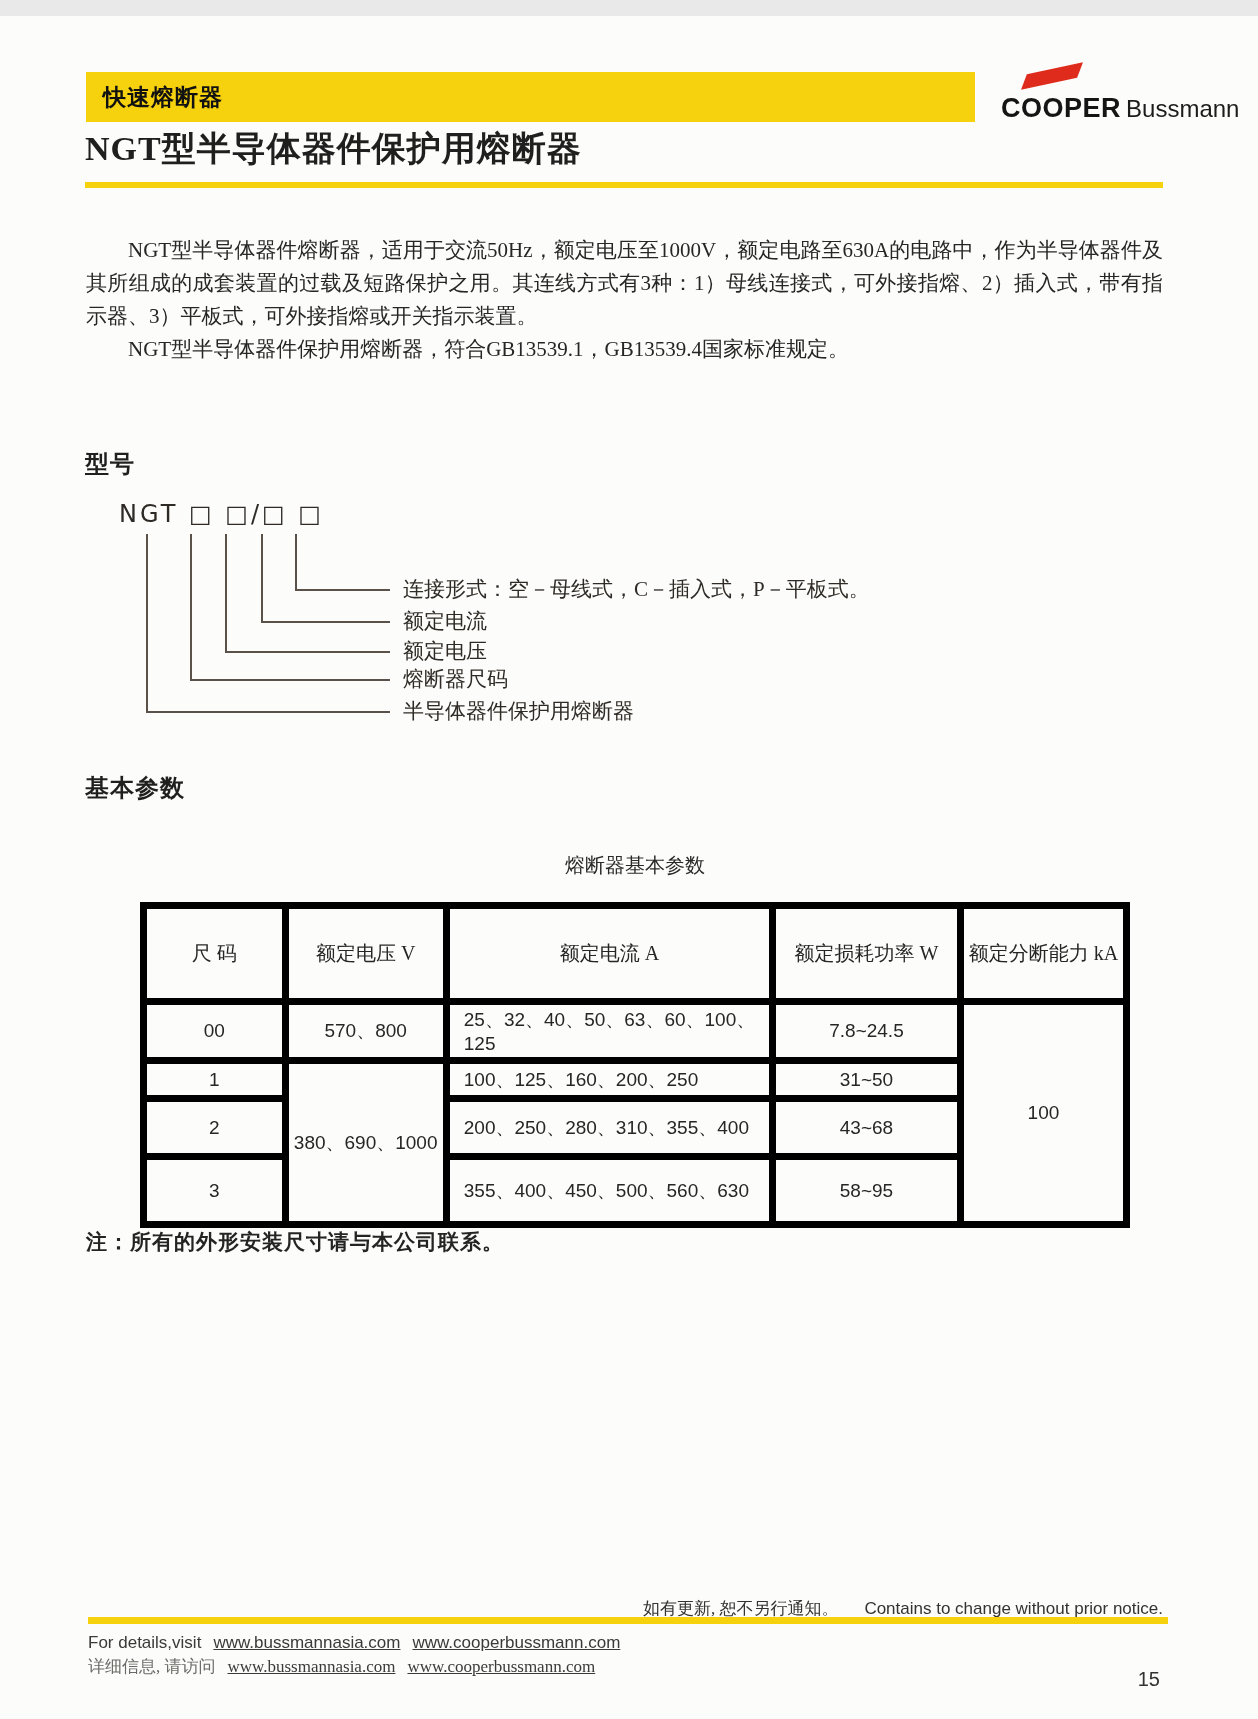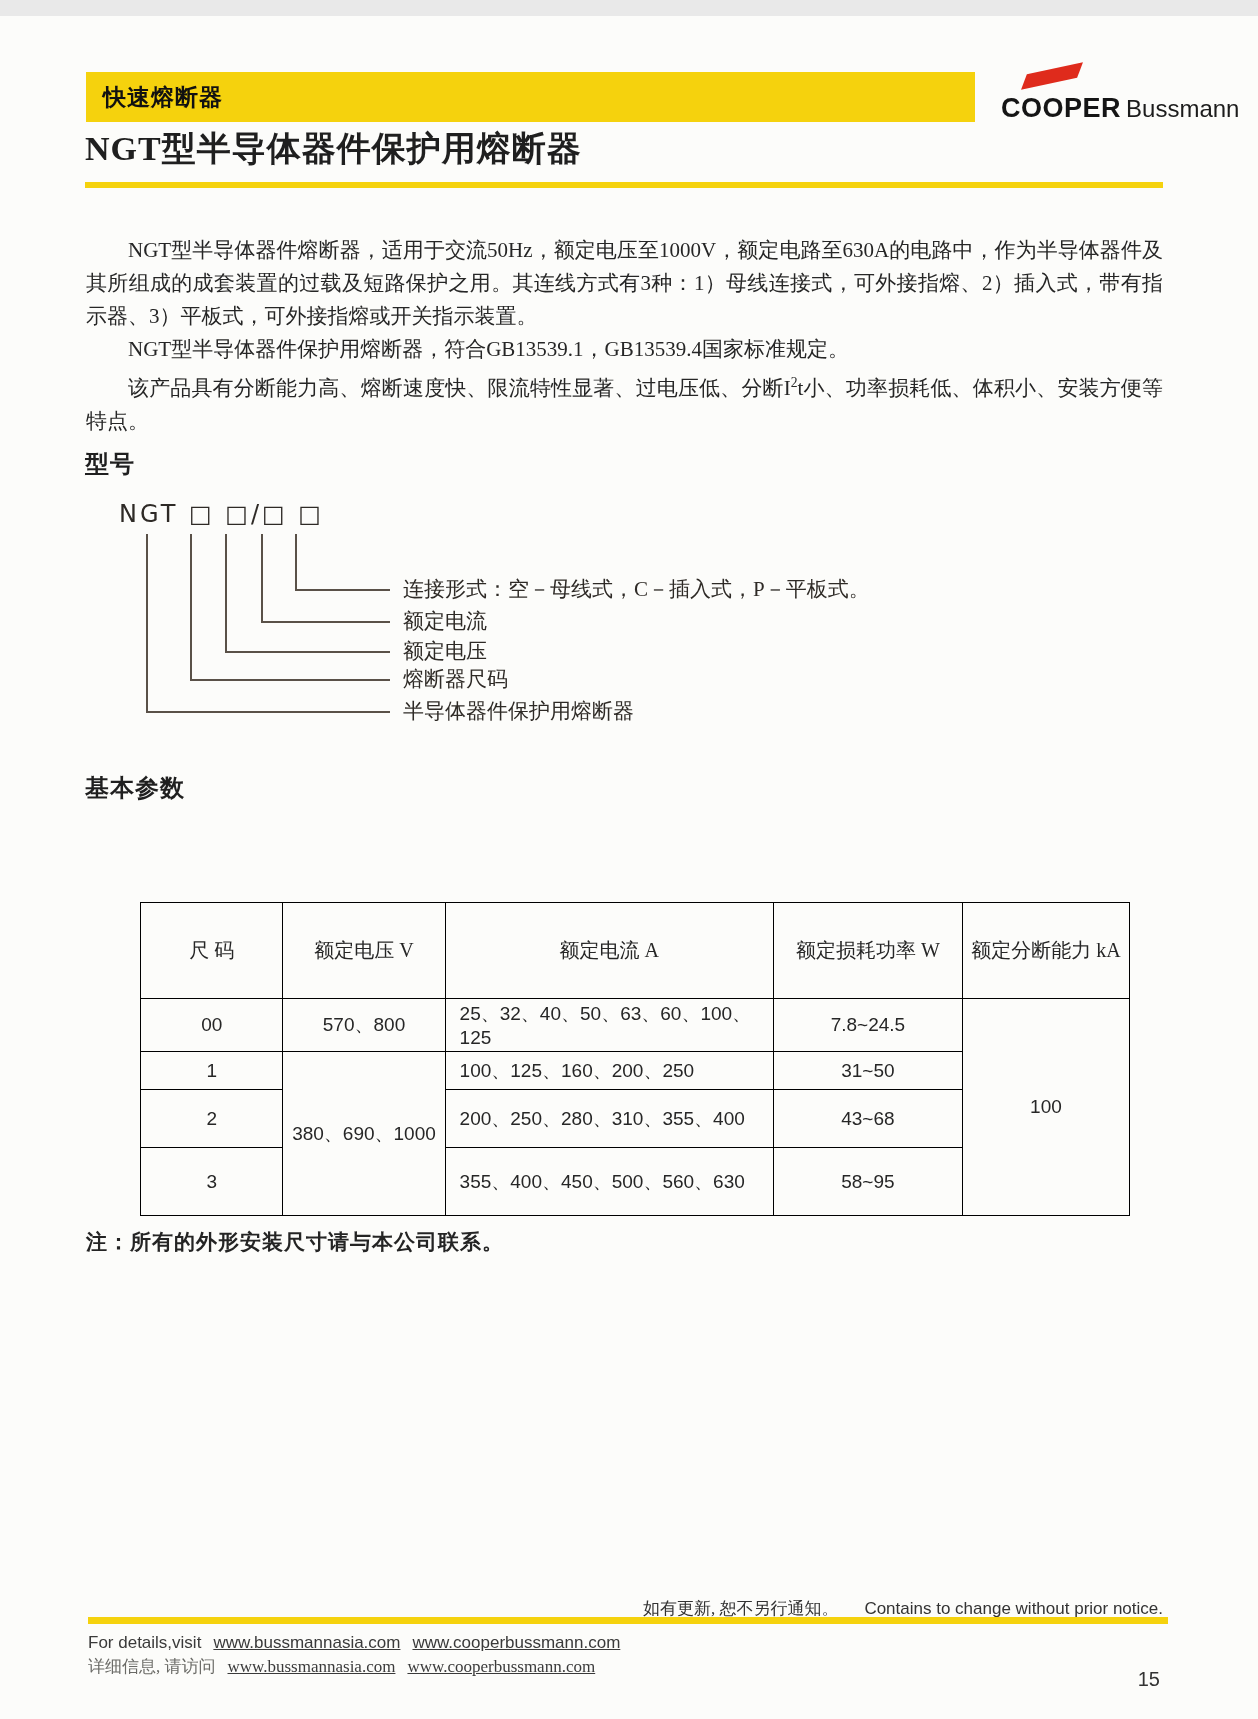"该产品具有分断能力高、熔断速度快、限流特性显著、过电压低、分断I2t小、功率损耗" p { html: <p><span>该产品具有分断能力高、熔断速度快、限流特性显著、过电压低、分断I</span><sup>2</sup><span>t小、功率损耗低、体积小、安装方便等特点。</span></p> -> none }
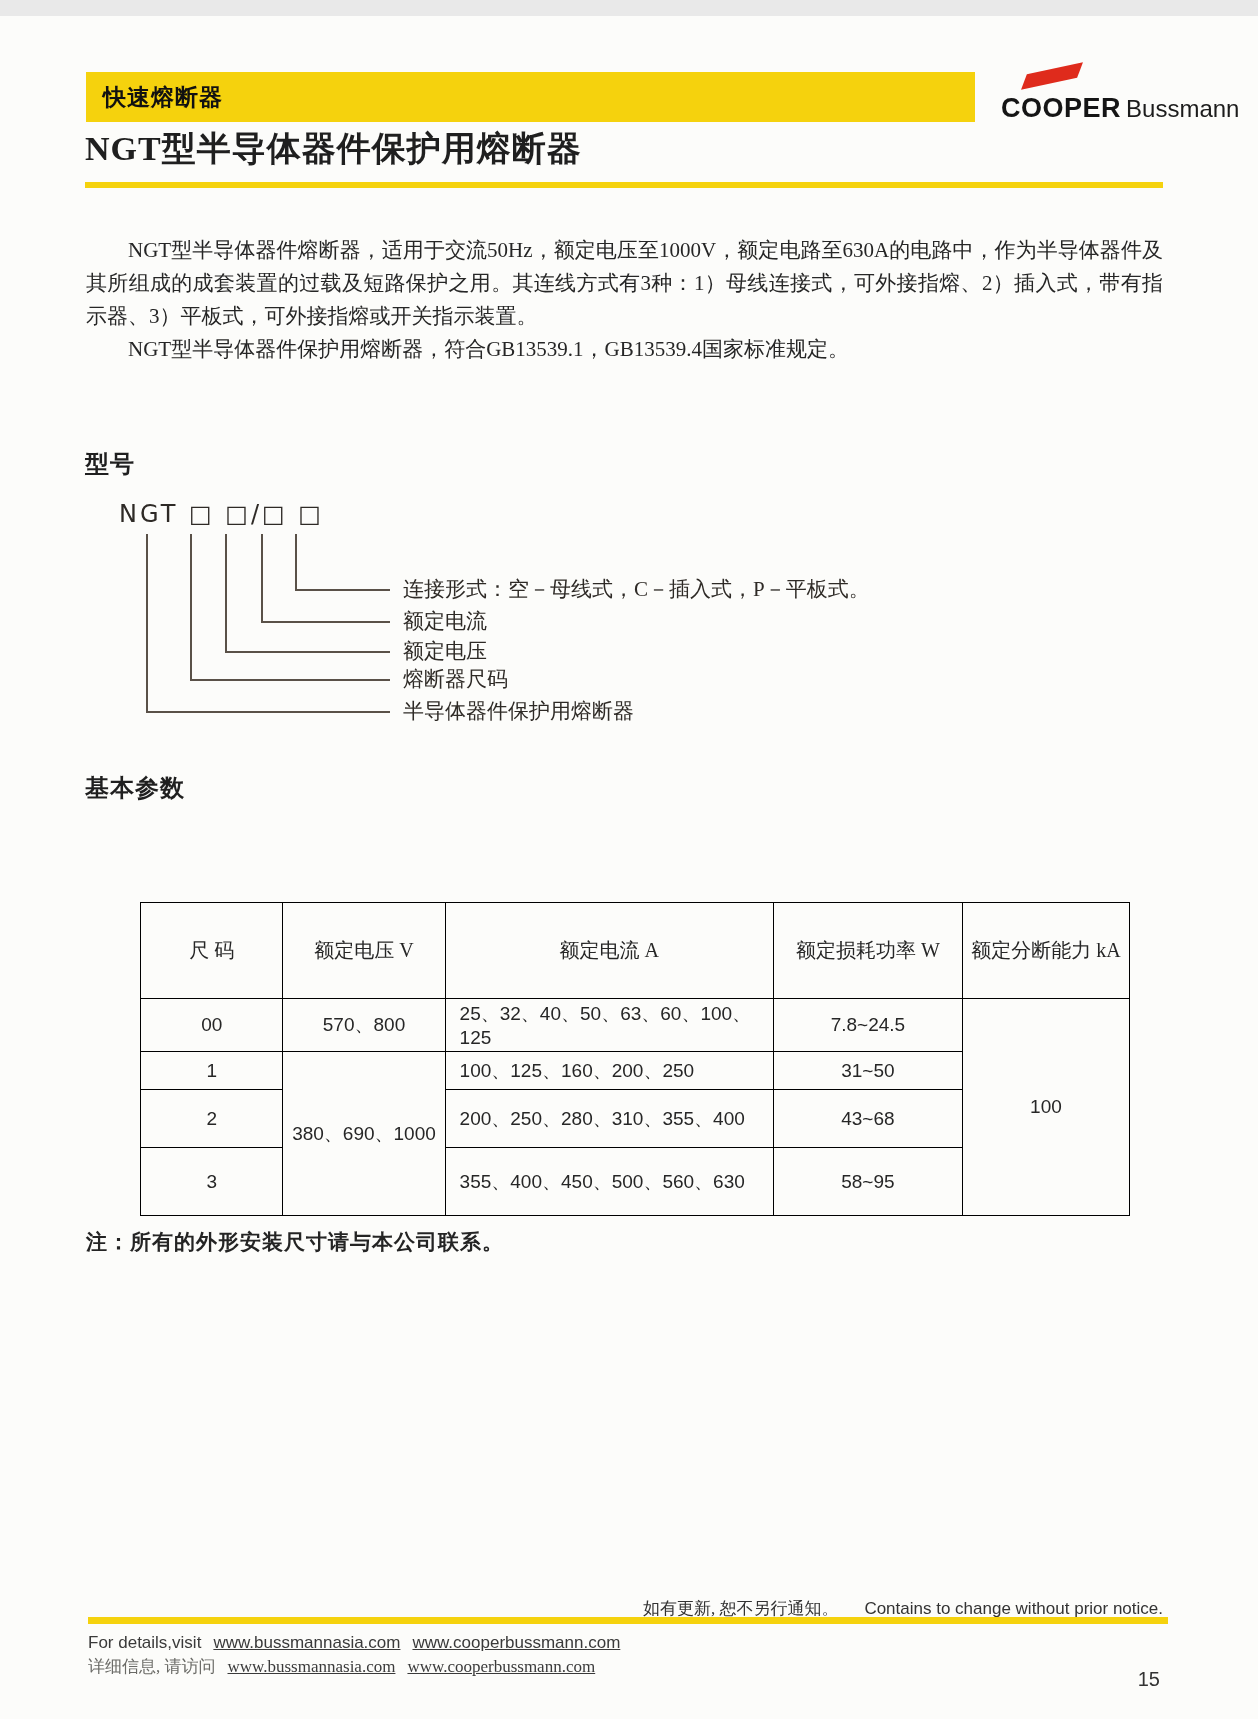"熔断器基本参数" div.table-caption { html: none -> <div>熔断器基本参数</div> }
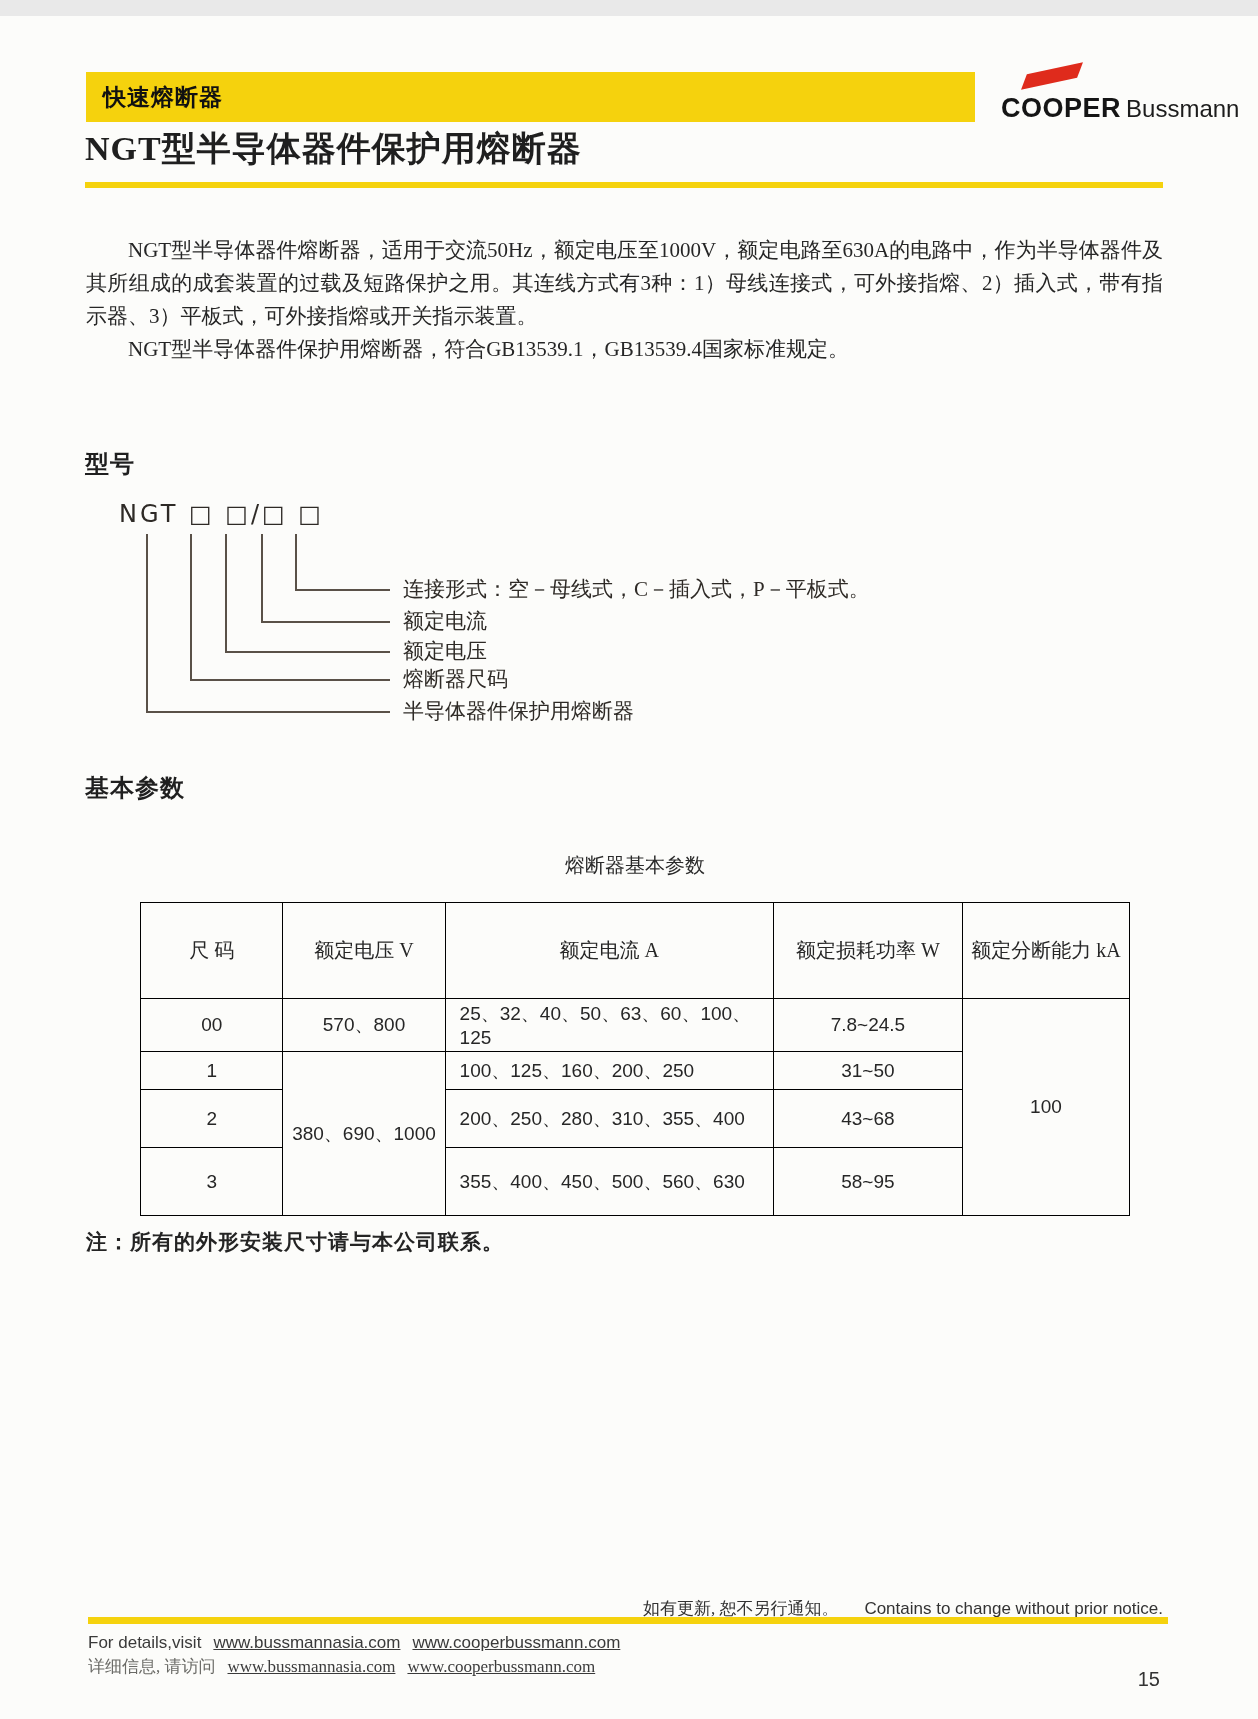"尺 码" .param-table th, .param-table td { border: 1px solid #000000 -> 7px solid #000000 }
